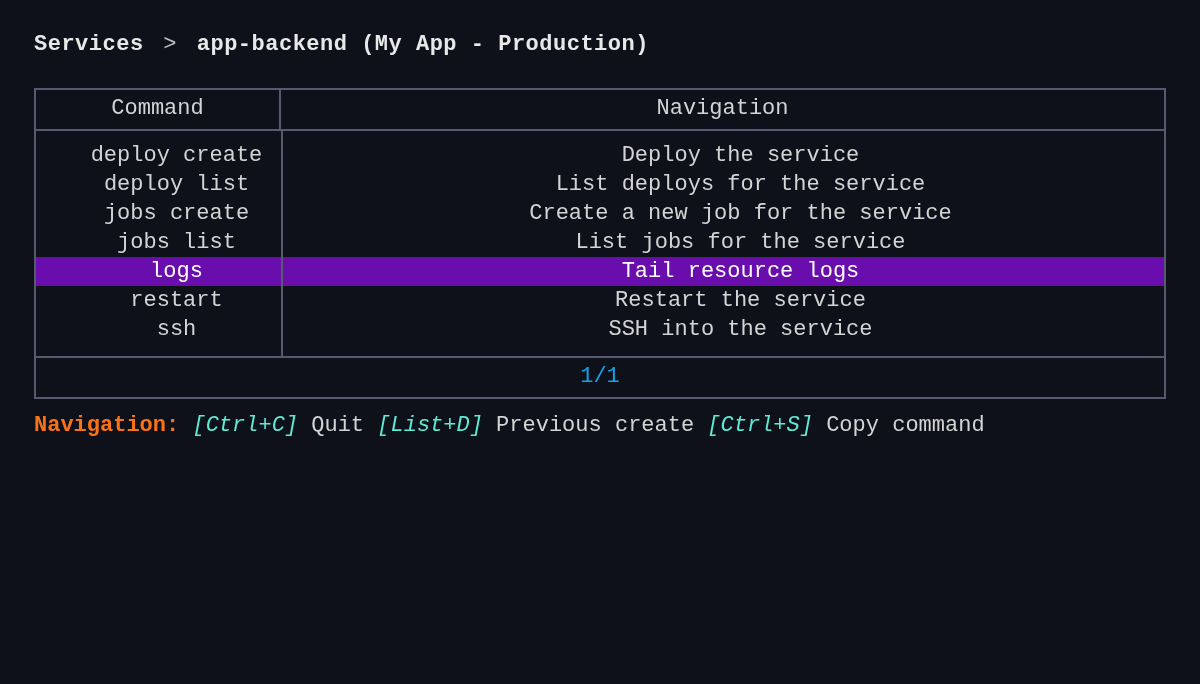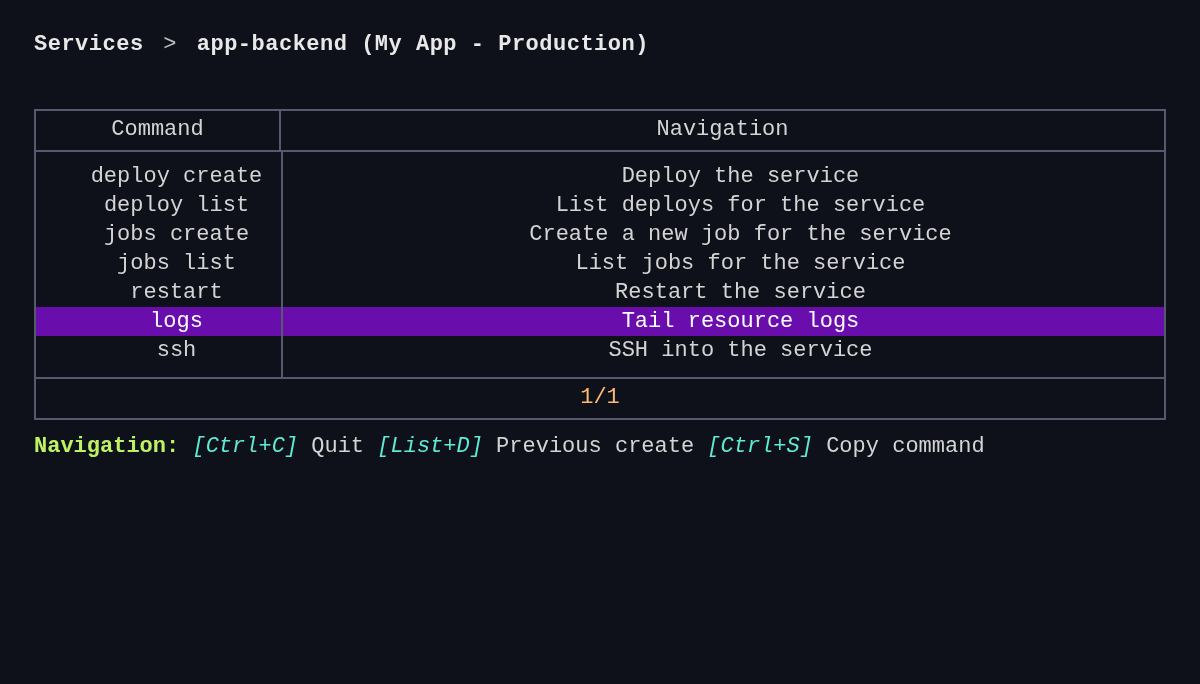"Services > app-backend (My App" .breadcrumb { margin-bottom: 52px -> 31px }
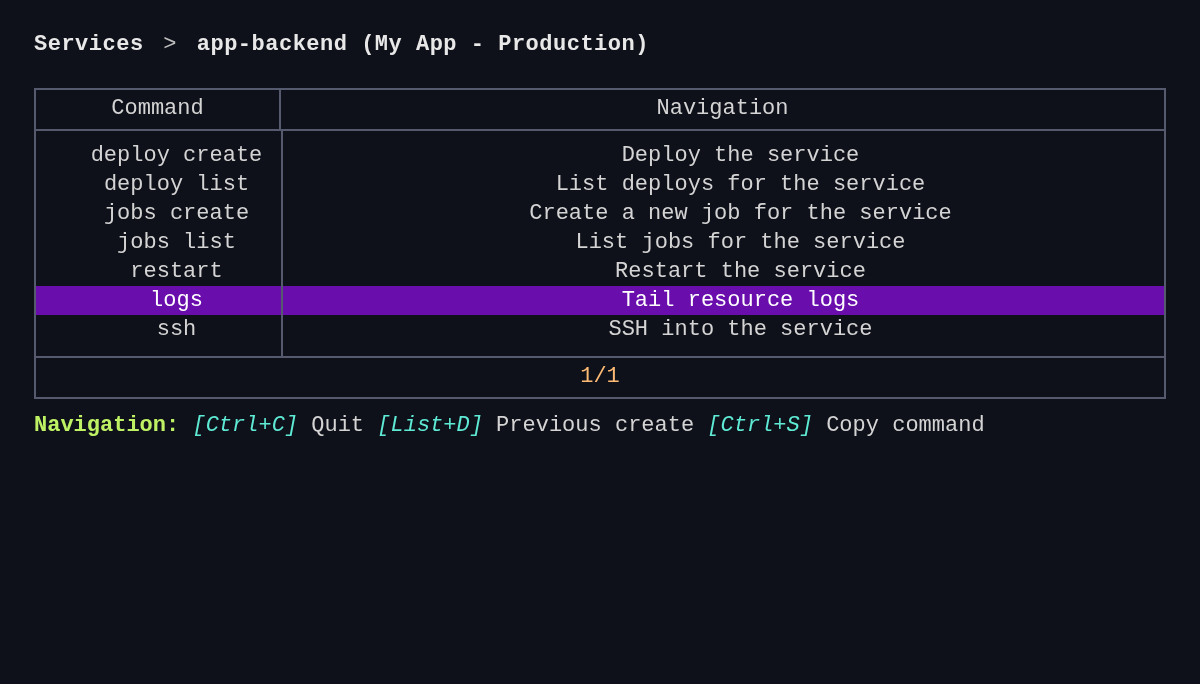"restart" div.row { order: before "logs" -> after "logs" }
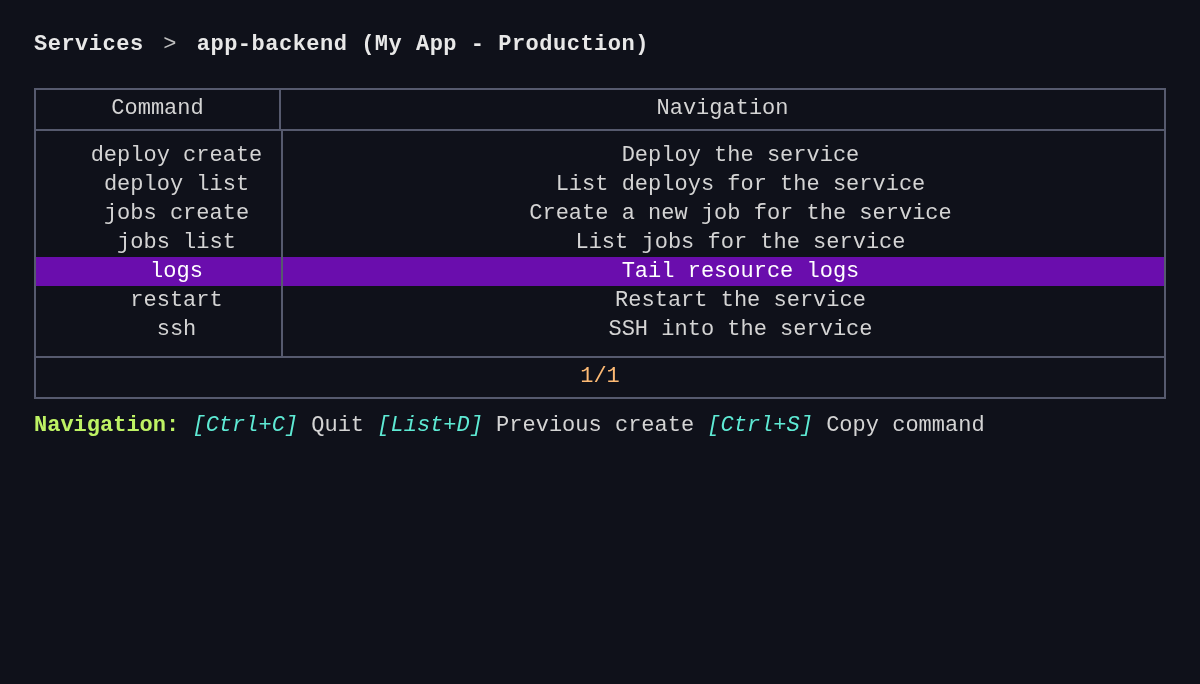"1/1" .footer-row { color: #fdba74 -> #0ea5e9 }
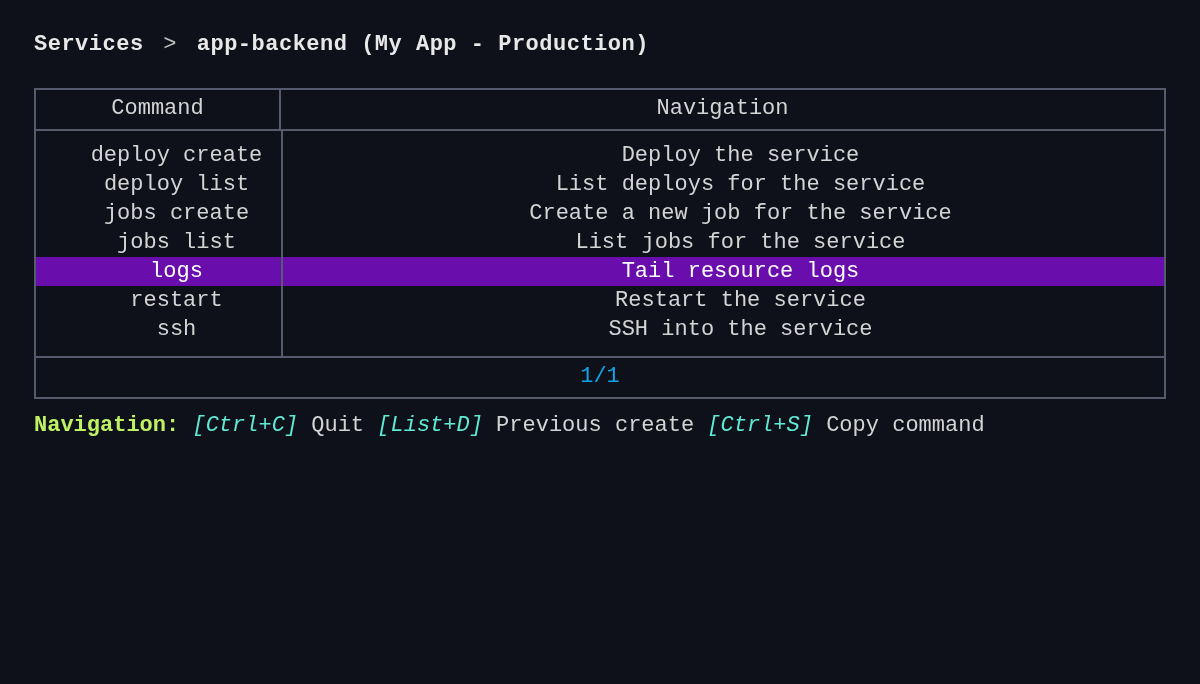"Navigation:" .navline .label { color: #bef264 -> #f97316 }
